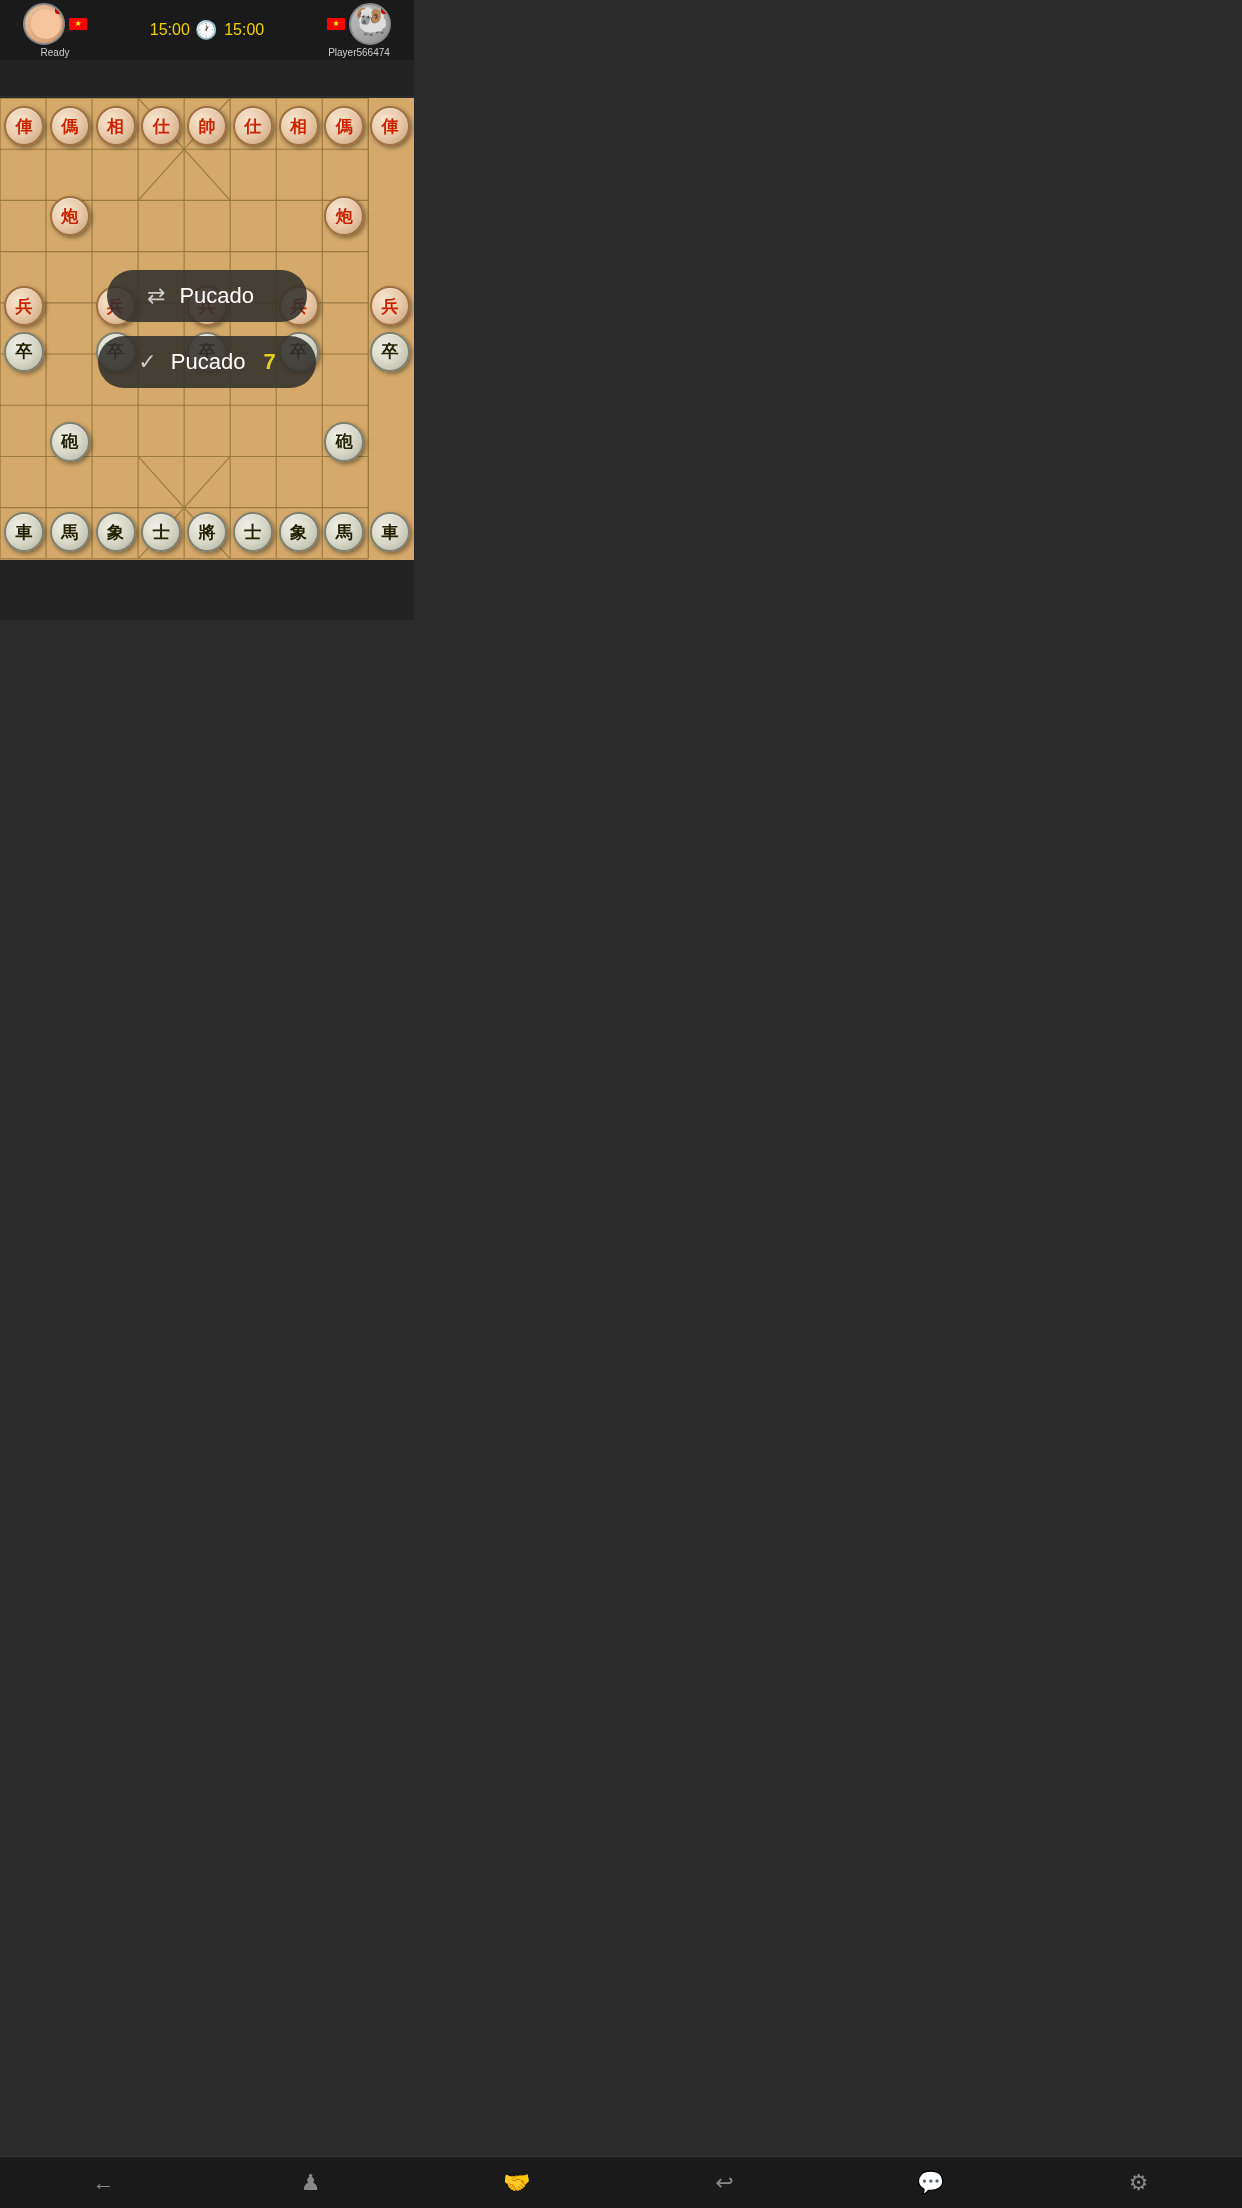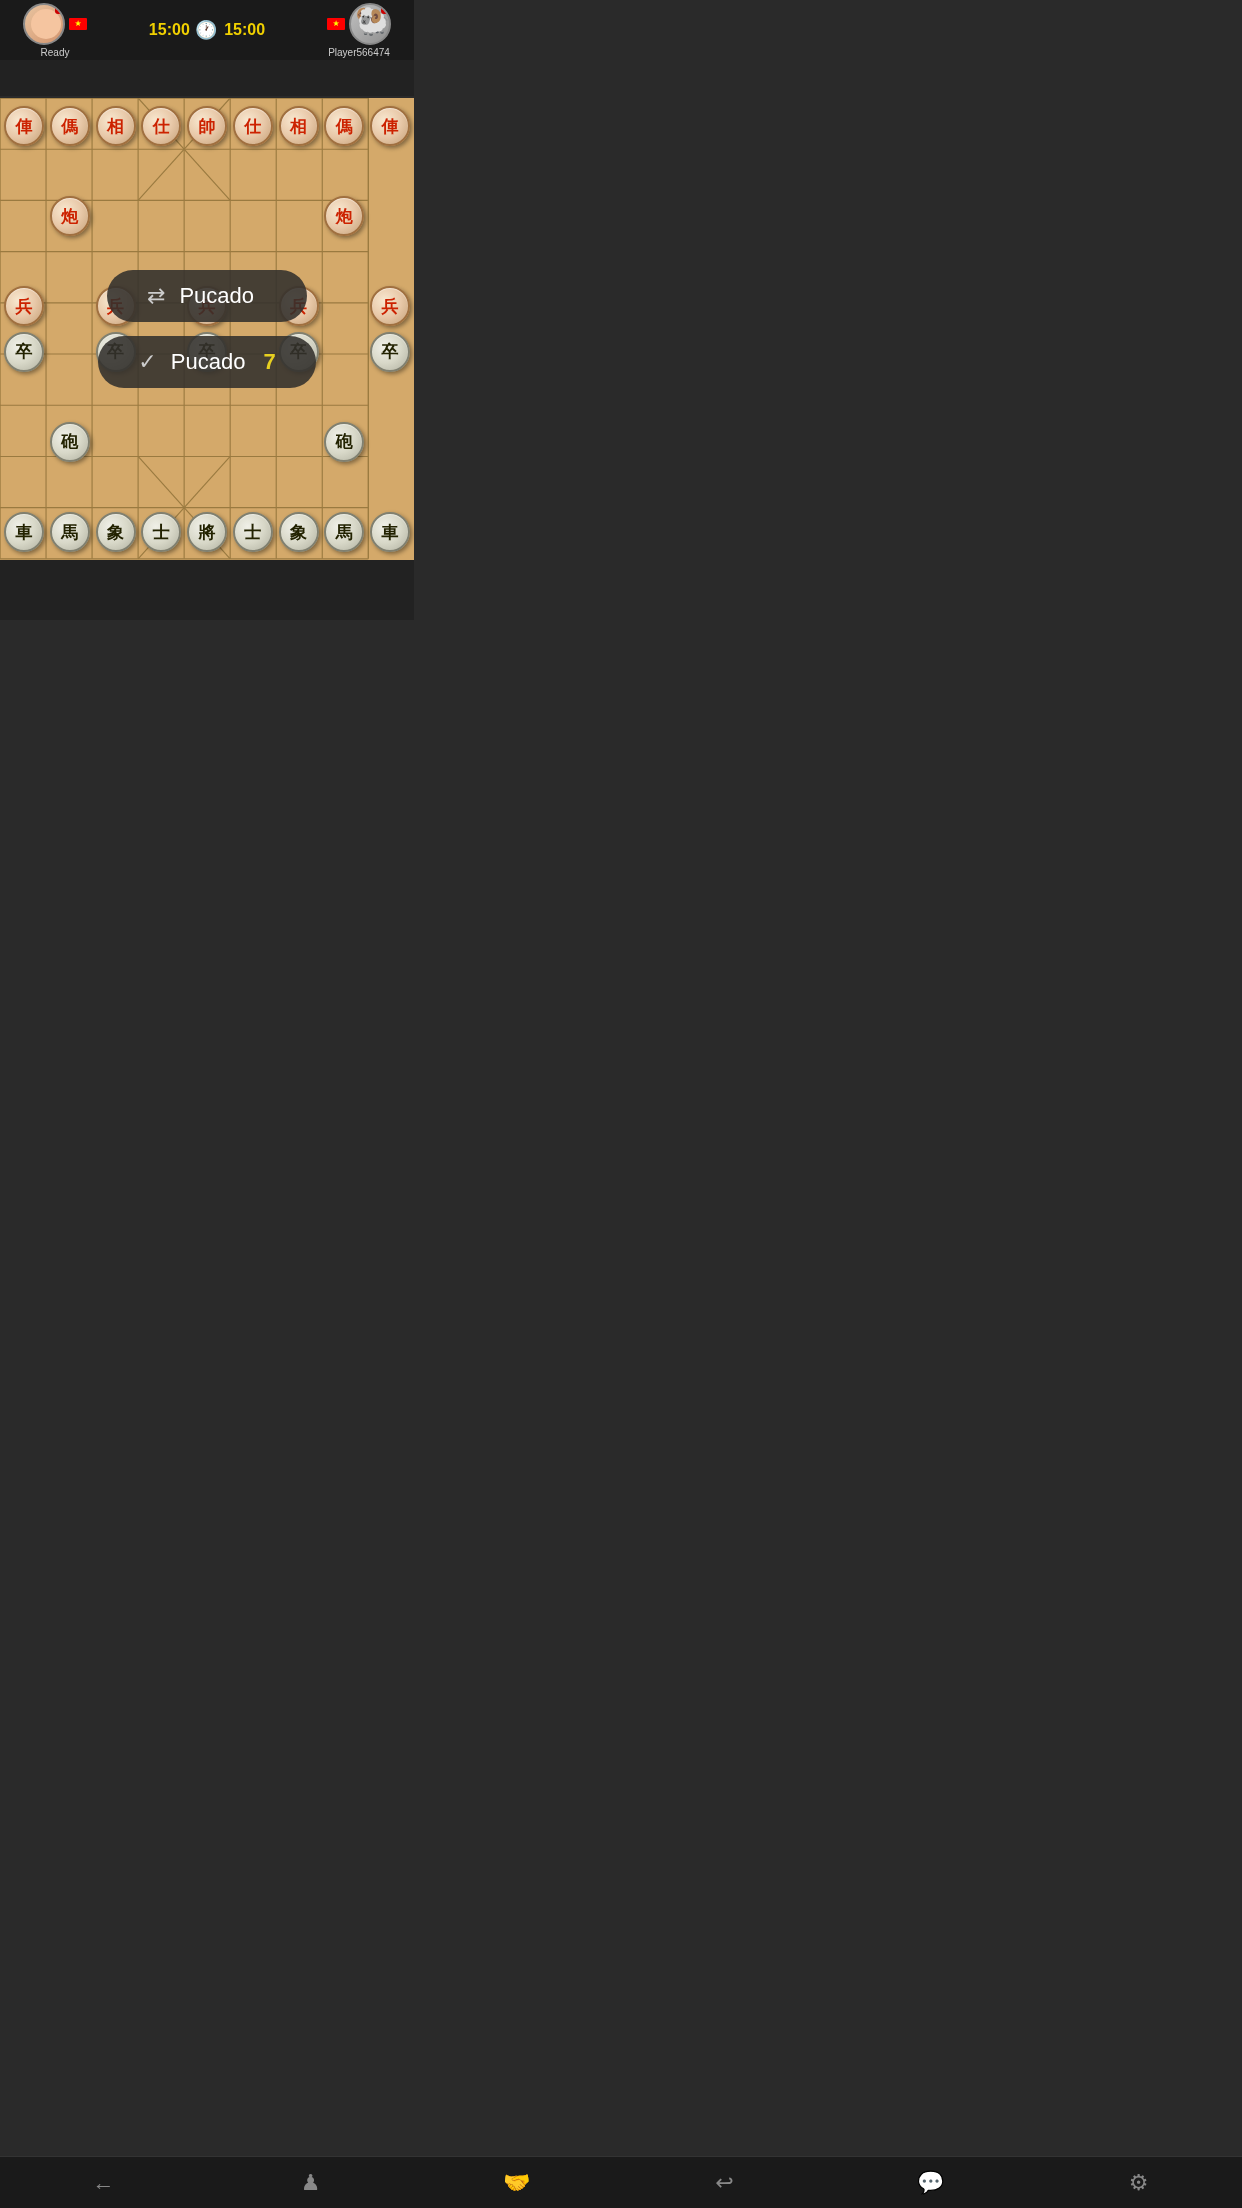"15:00" .timer-text { font-weight: bold -> normal }
